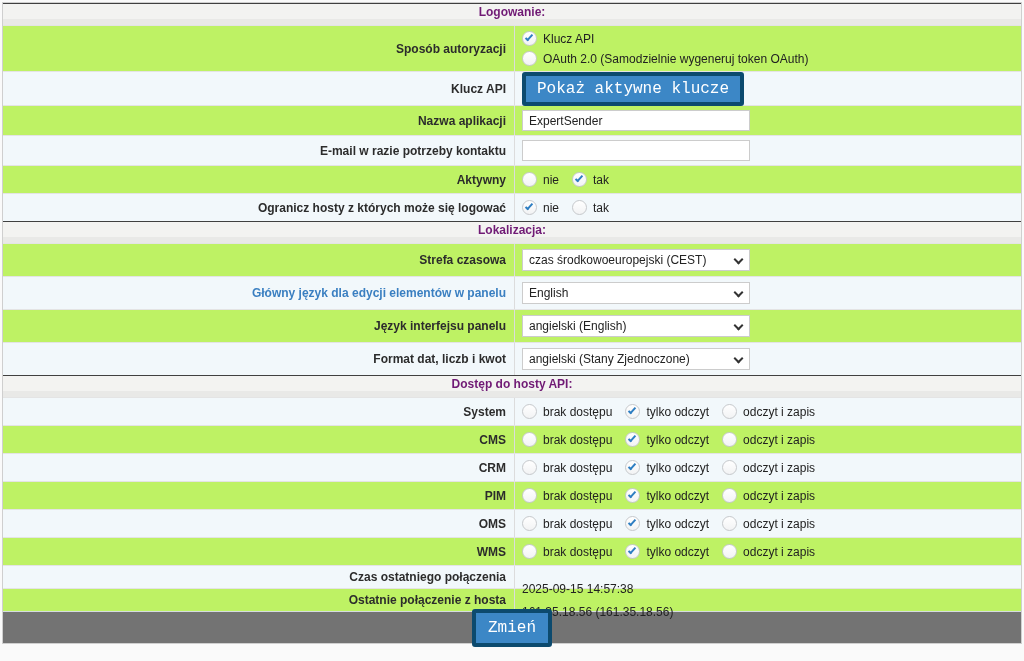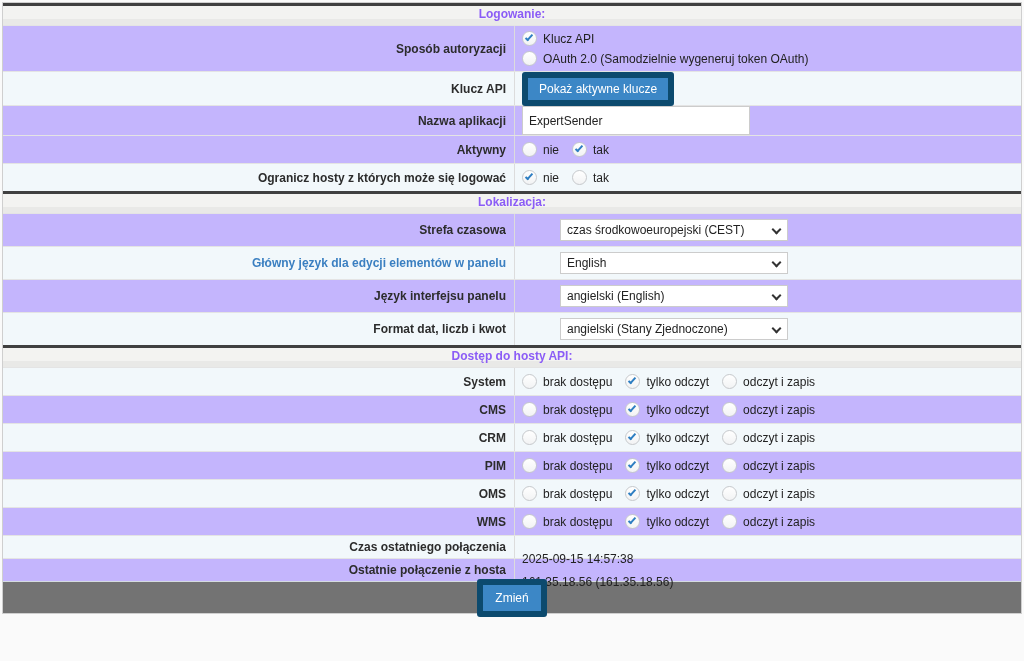"Logowanie:" .sec-title { border-top: 3px solid #404040 -> 1px solid #404040; color: #8b5cf6 -> #701a75 }
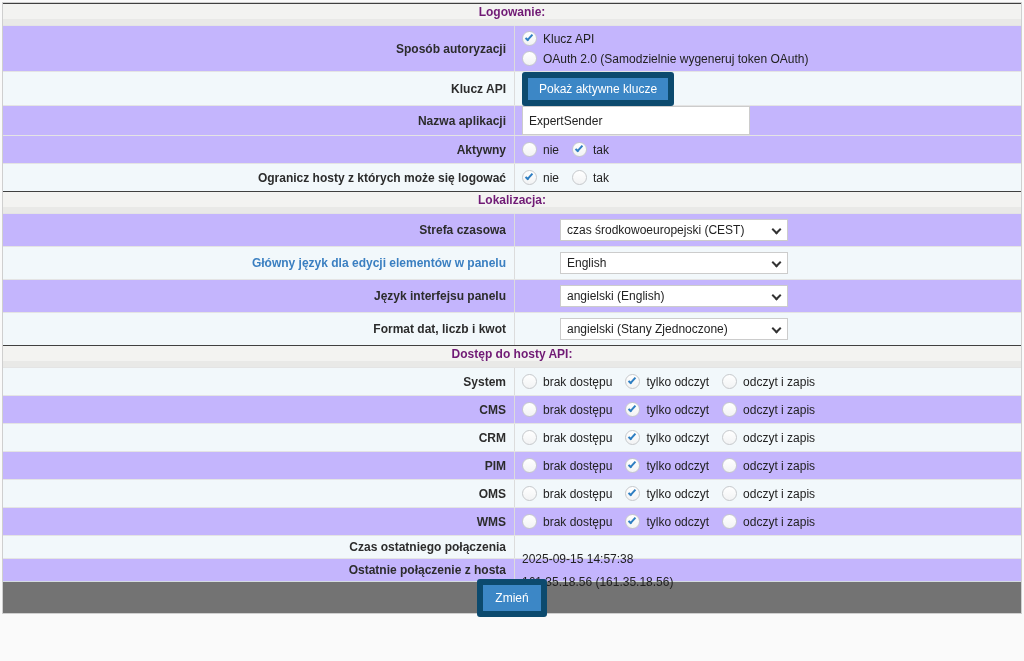"Sposób autoryzacji" .row.w { background: #c4b5fd -> #bef264 }
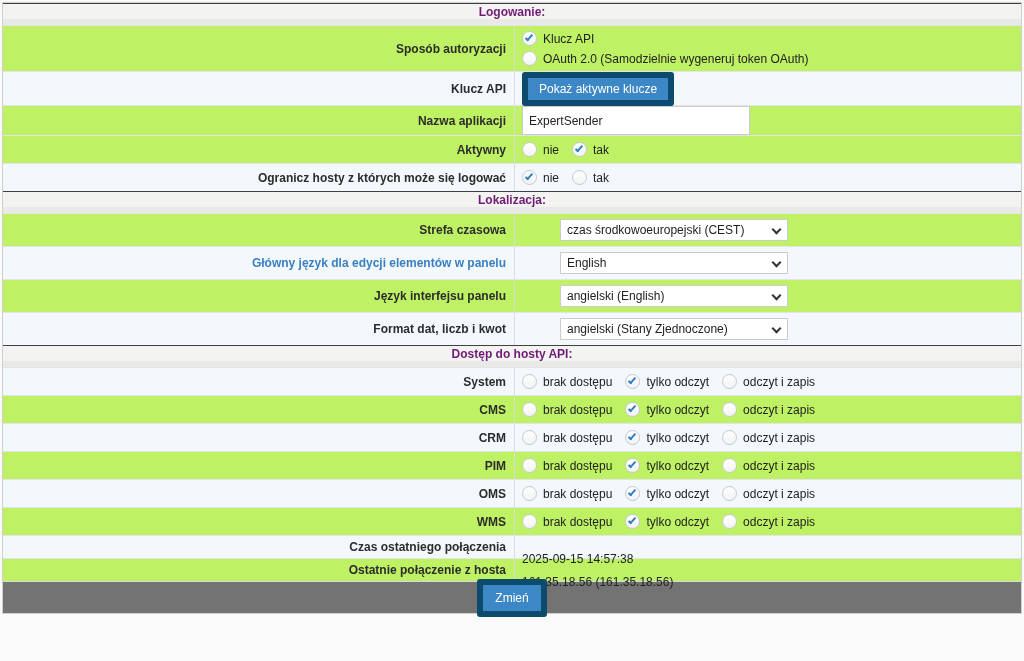"Pokaż aktywne klucze" .btn { border: 6px solid #0c4a6e -> 4px solid #0c4a6e; font-family: Liberation Sans, sans-serif -> Liberation Mono, monospace; font-size: 12px -> 16px }
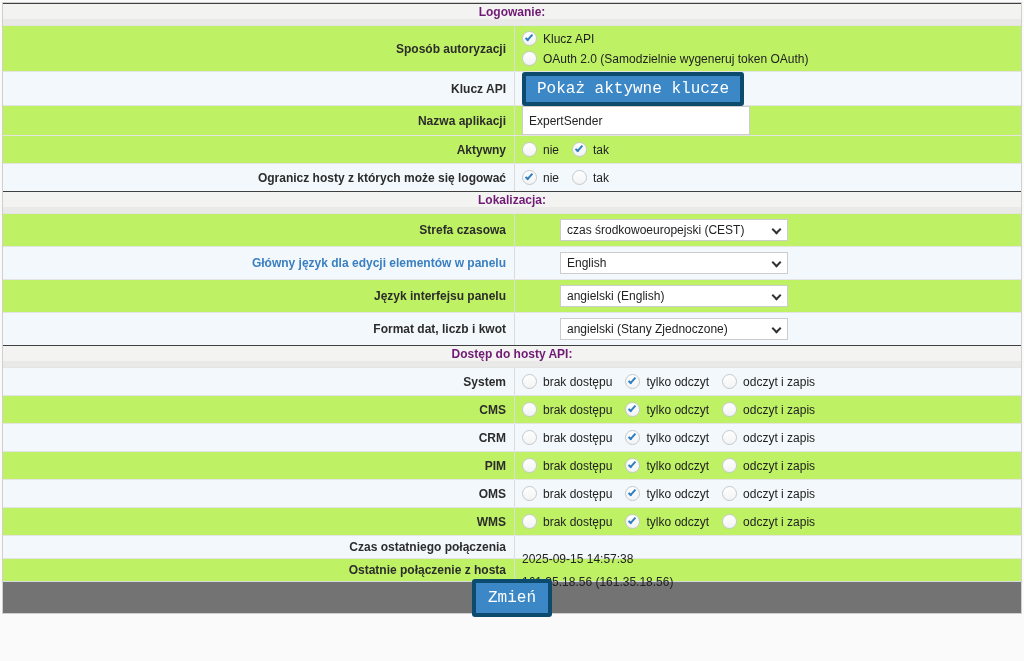"ExpertSender" .txt { height: 29px -> 21px }
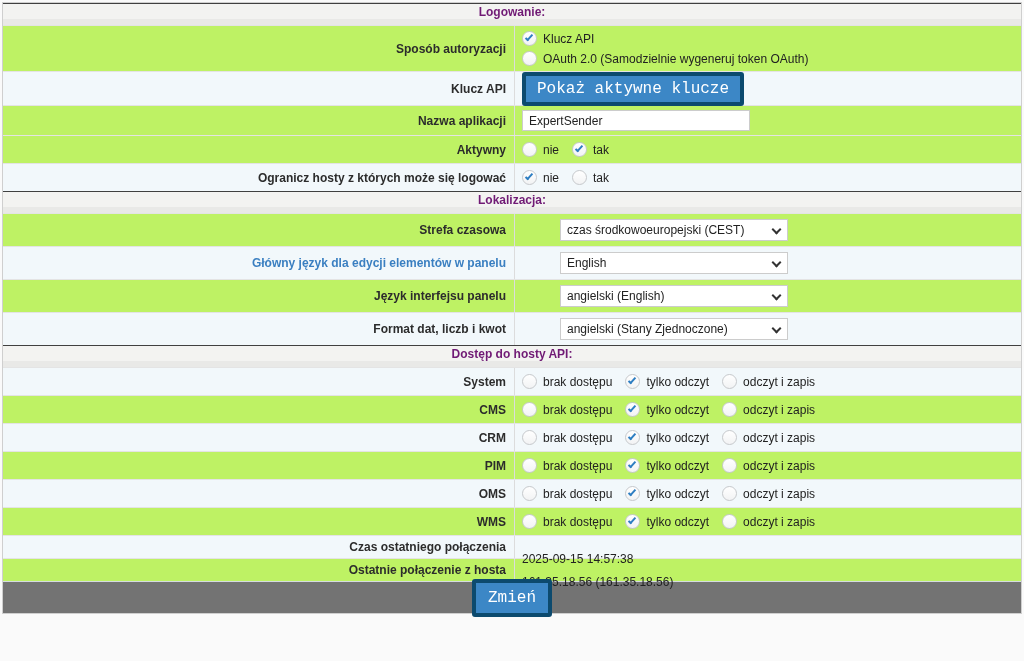"E-mail w razie potrzeby kontaktu" div.row { html: none -> <div> <div> <span>E-mail w razie potrzeby kontaktu</span> </div> <div> <input> </div> </div> }
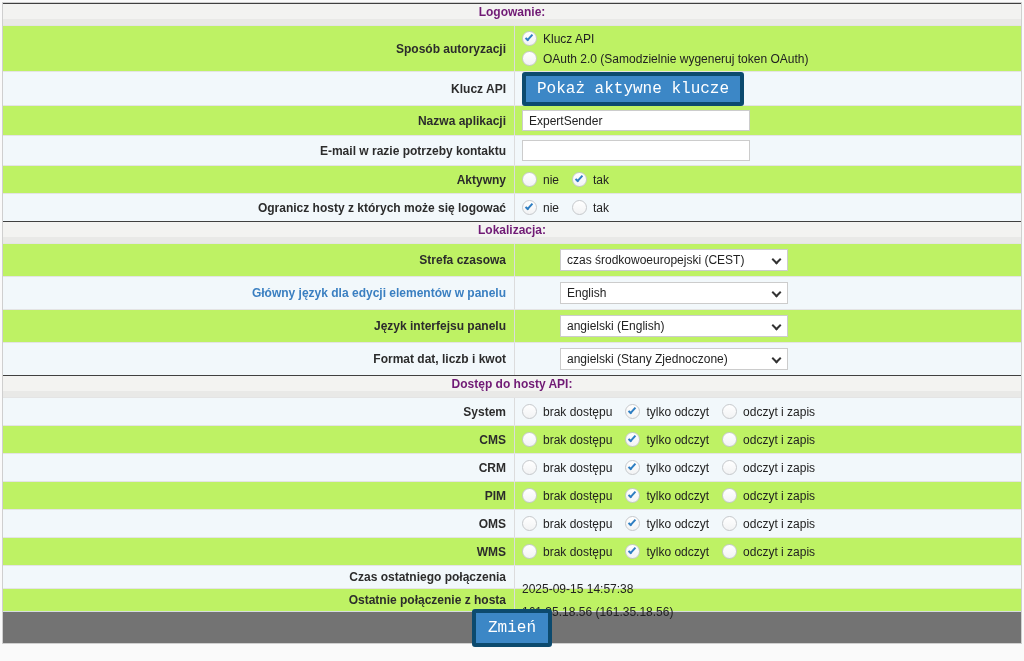"czas środkowoeuropejski (CEST)" .sel { margin-left: 38px -> none }
